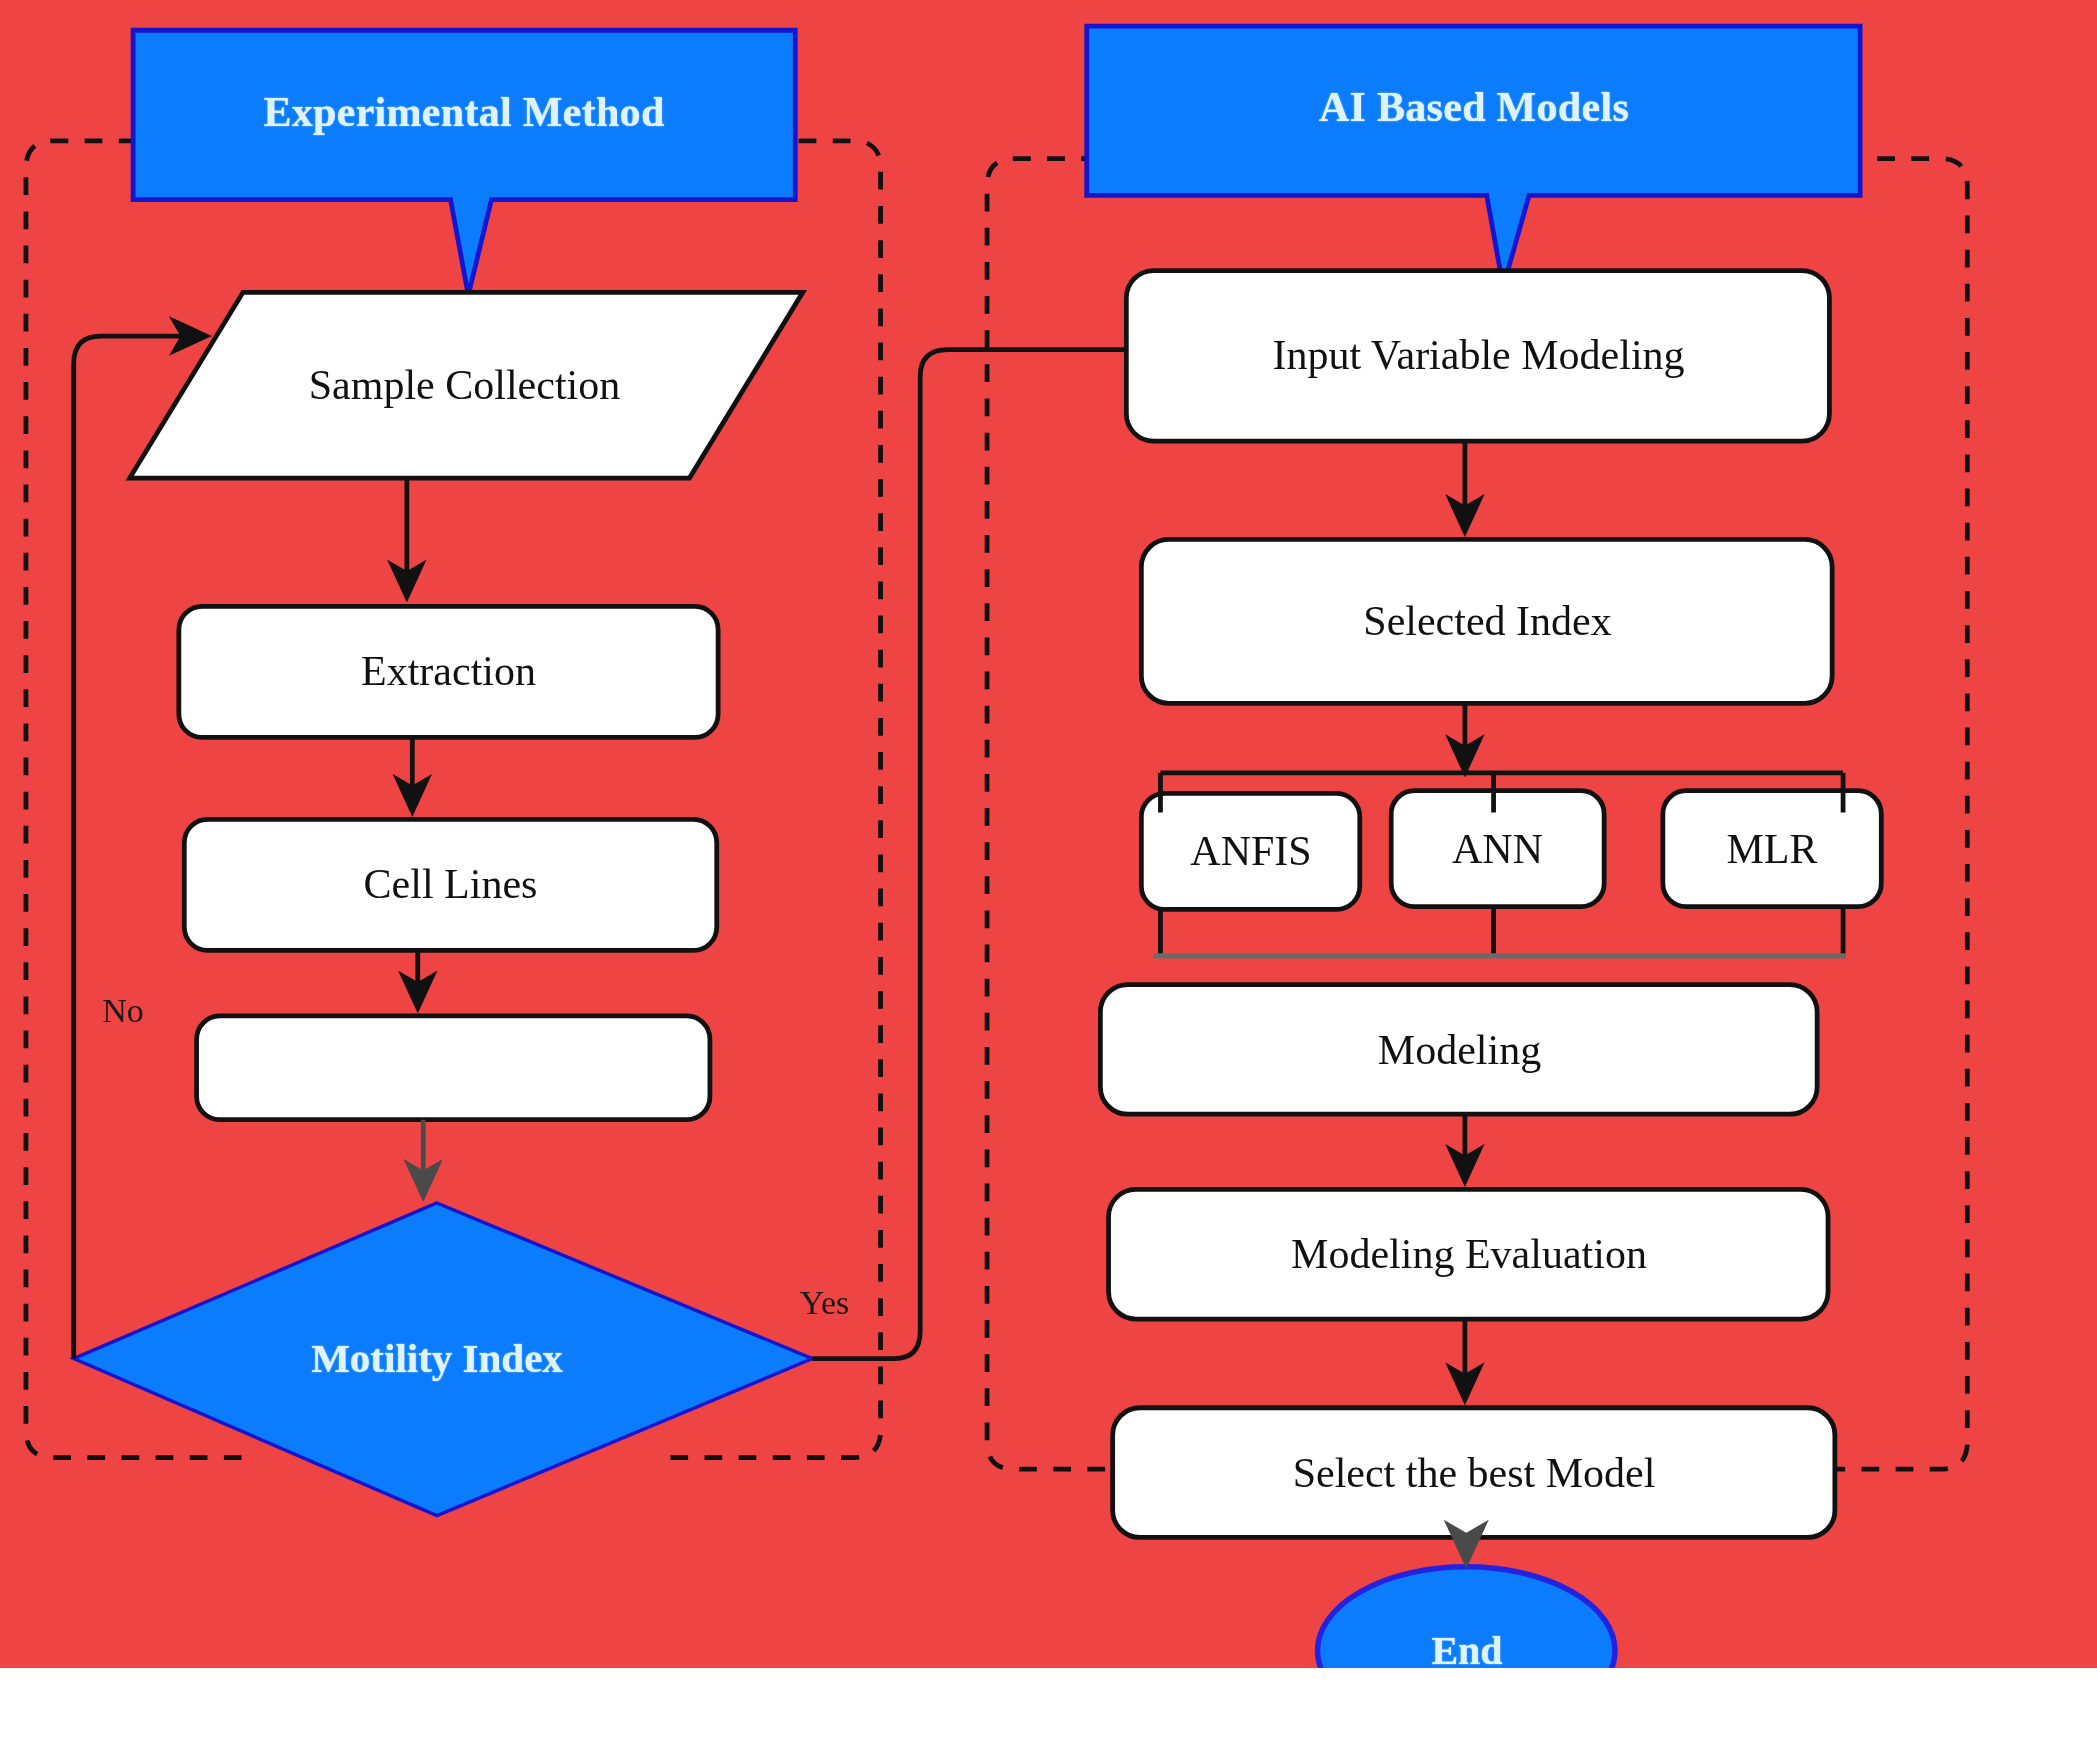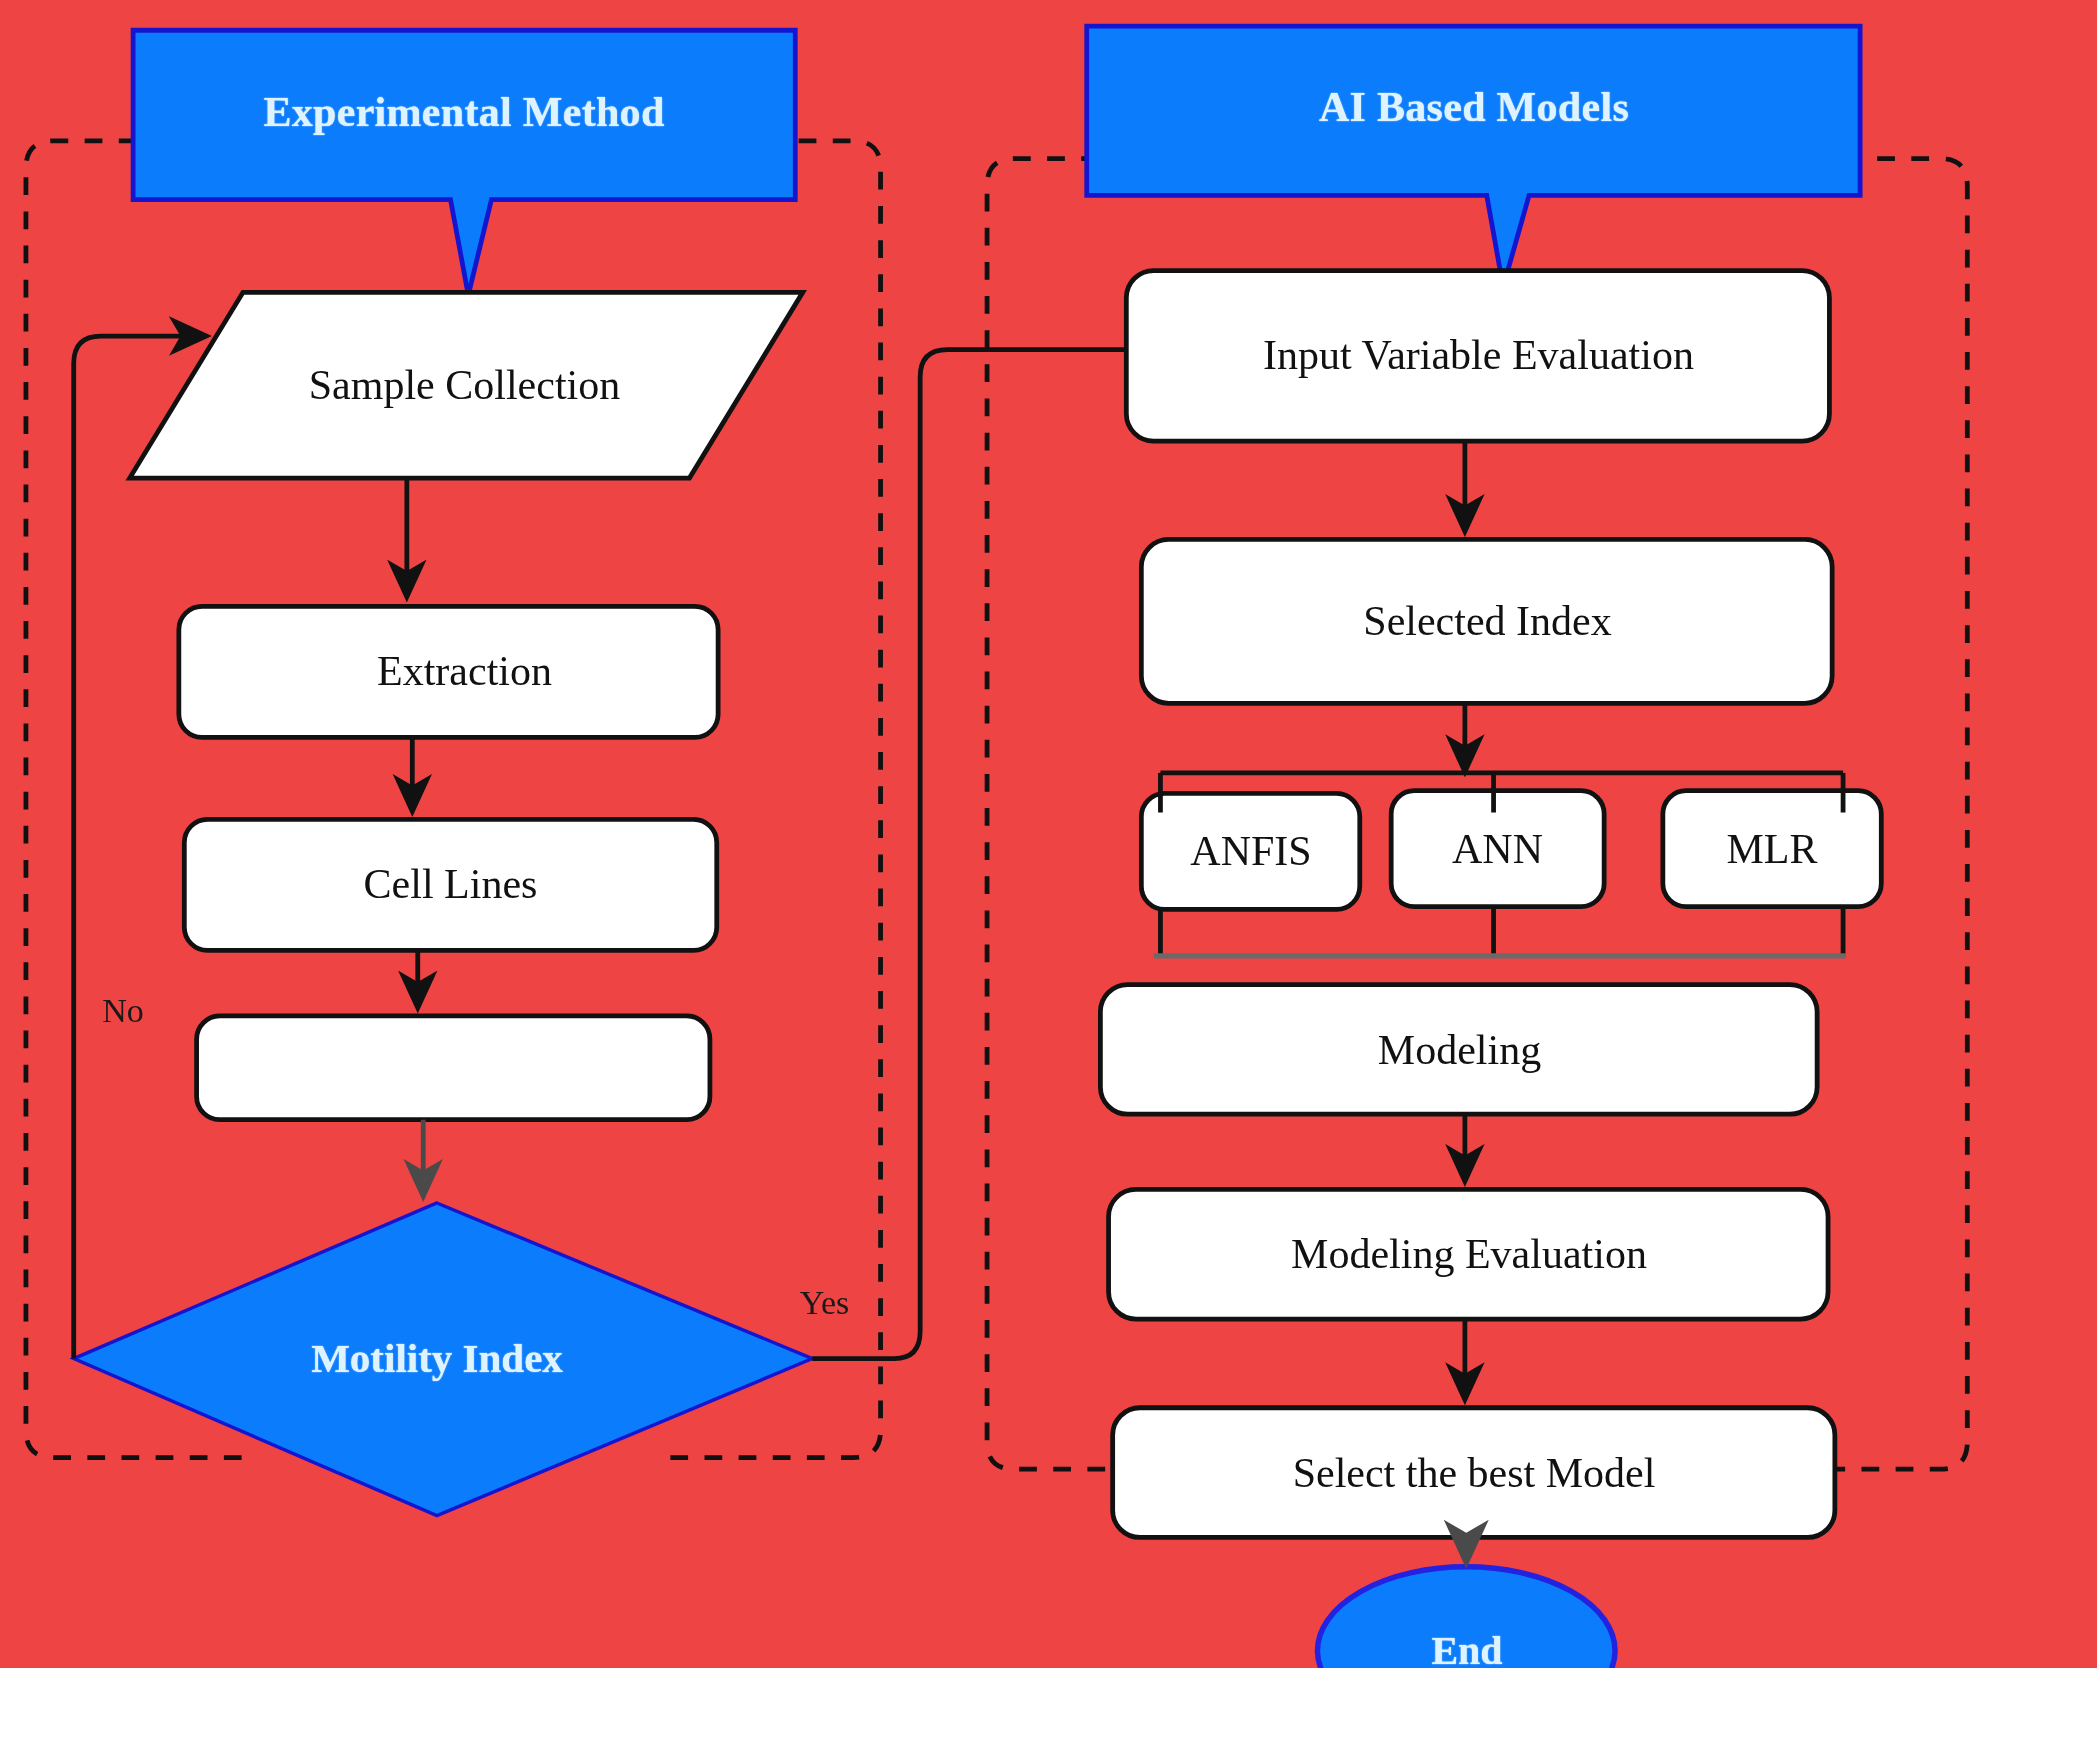"Input Variable Evaluation" div.node-label { text: Evaluation -> Modeling }
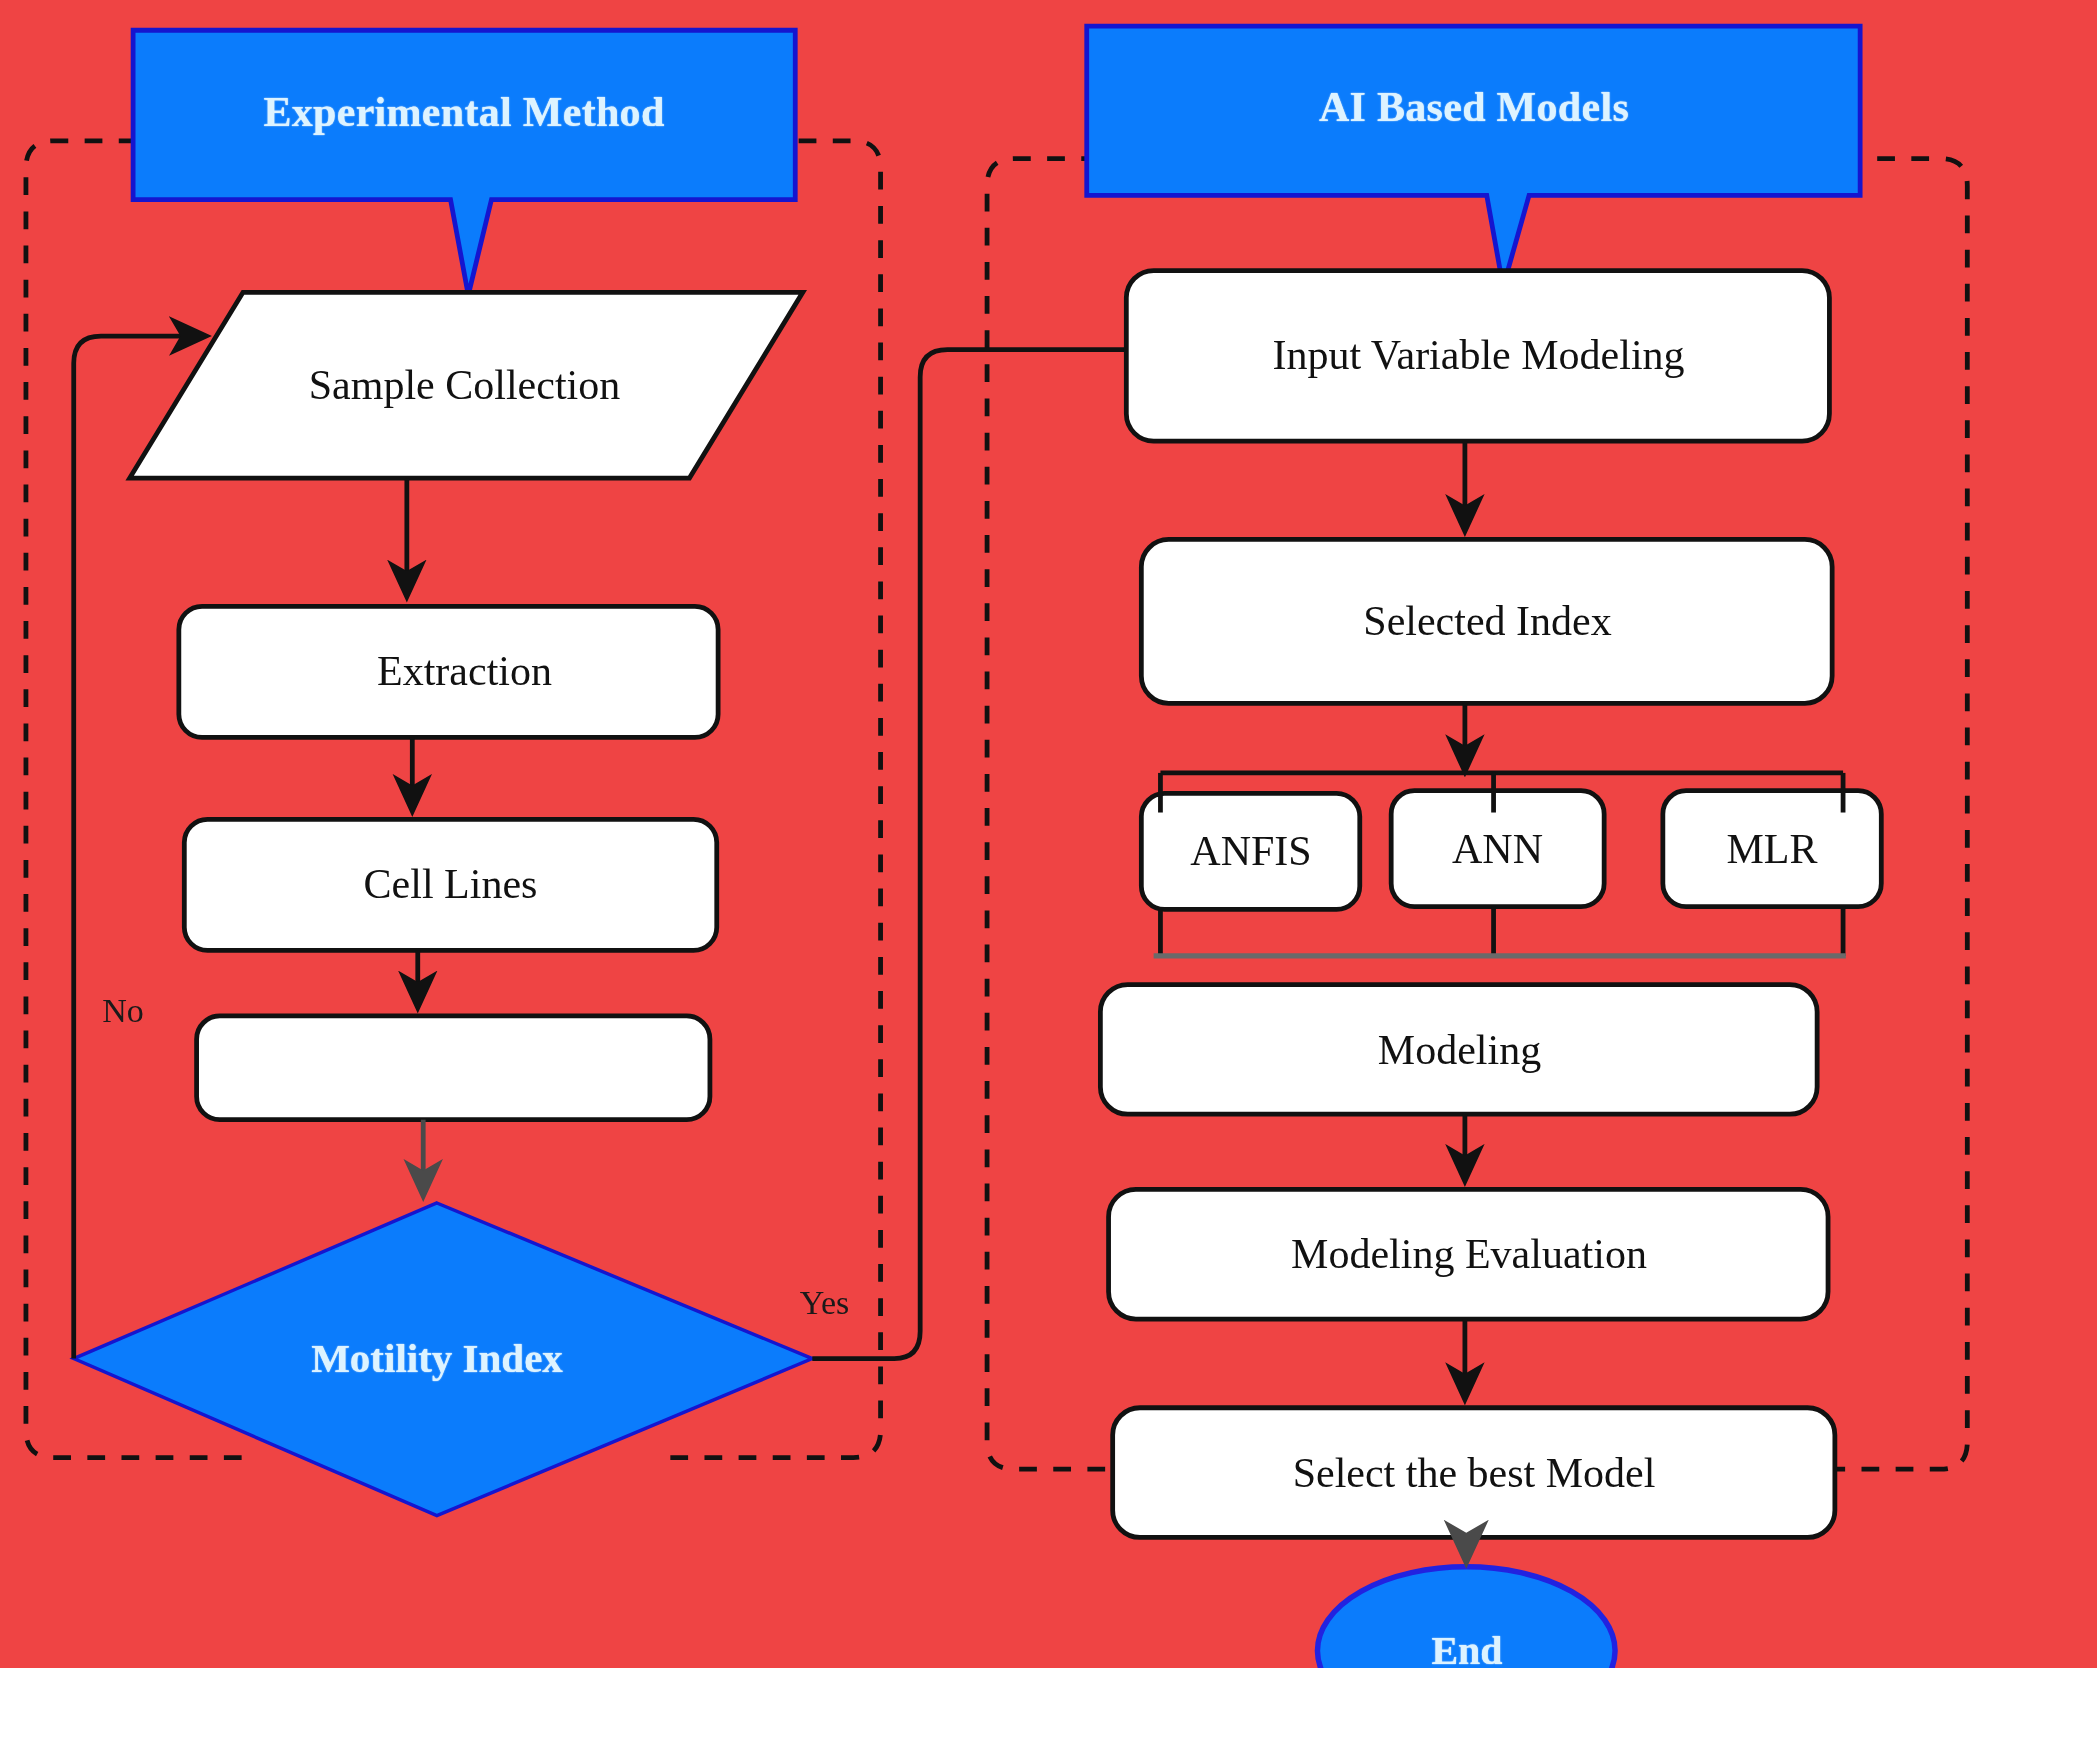"Extraction" div.node-label { left: 195px -> 179px }
